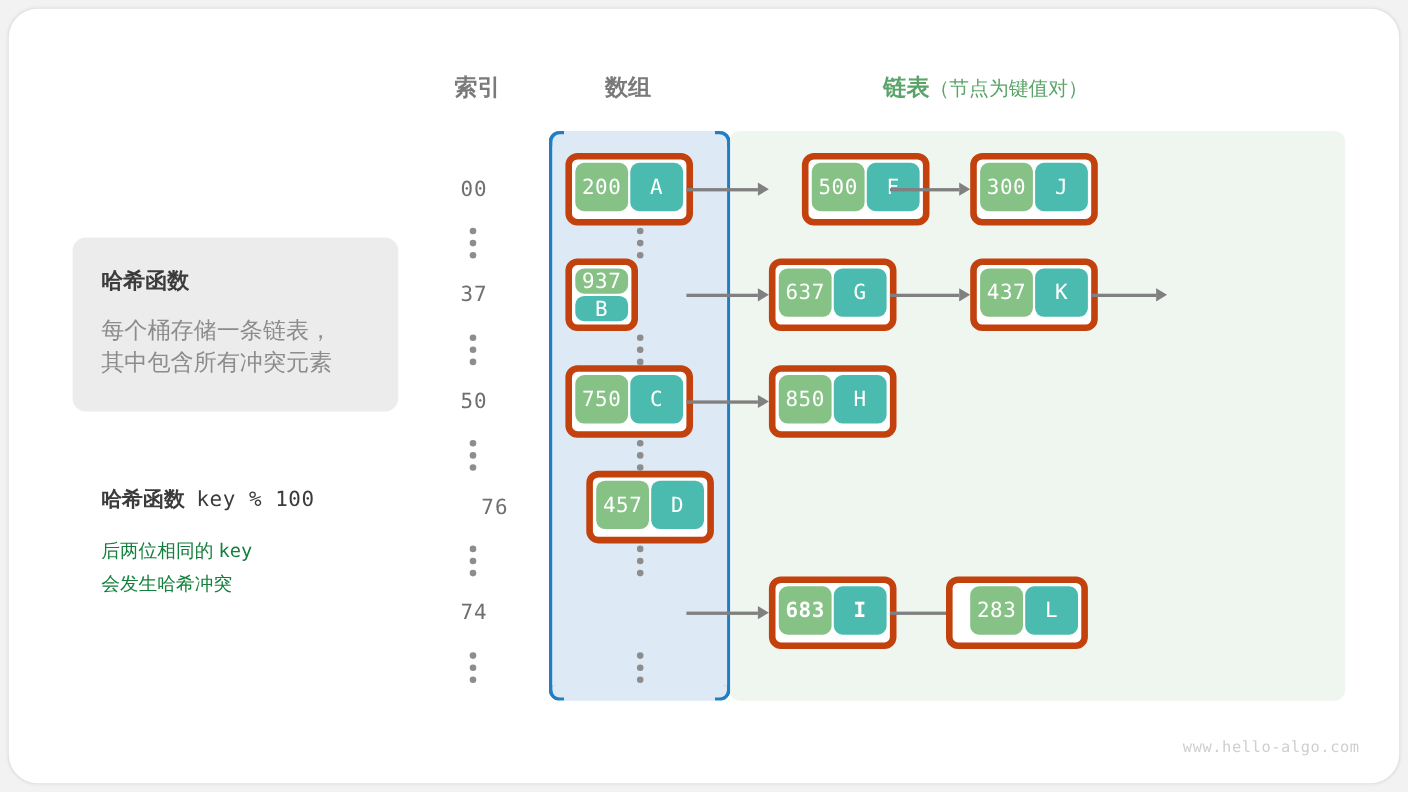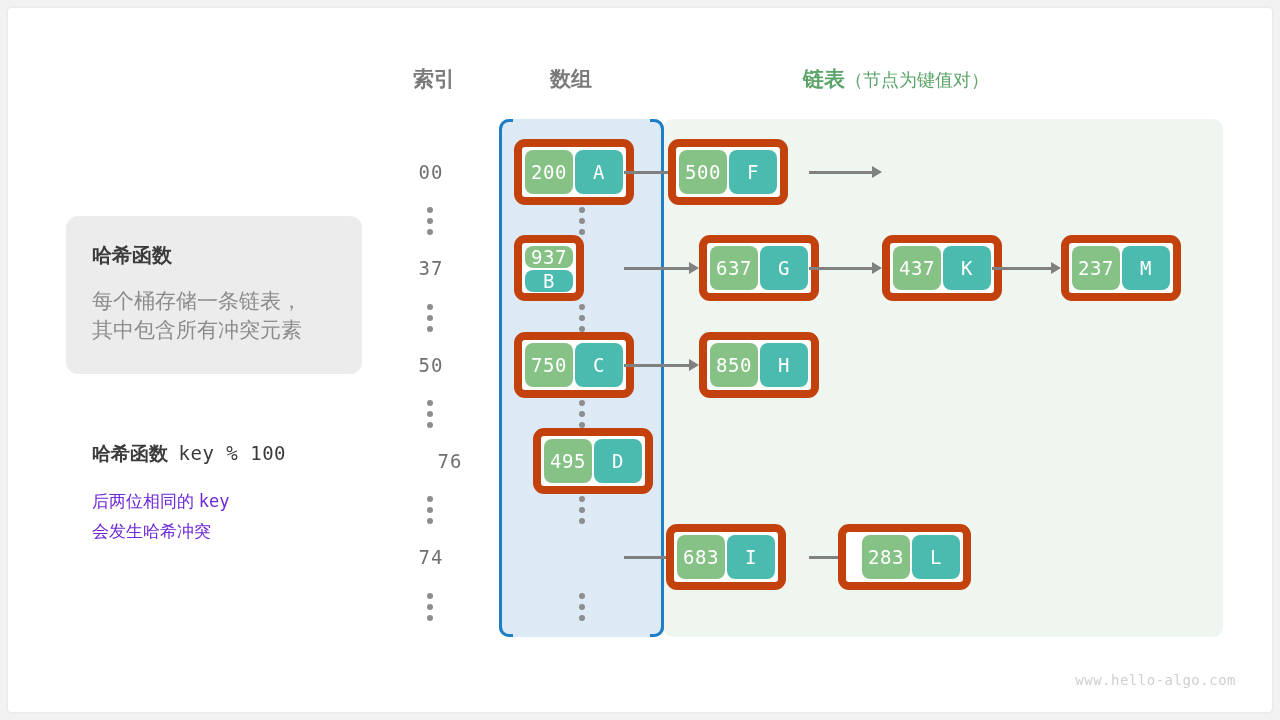"索引" #card { border-radius: 4px -> 26px }
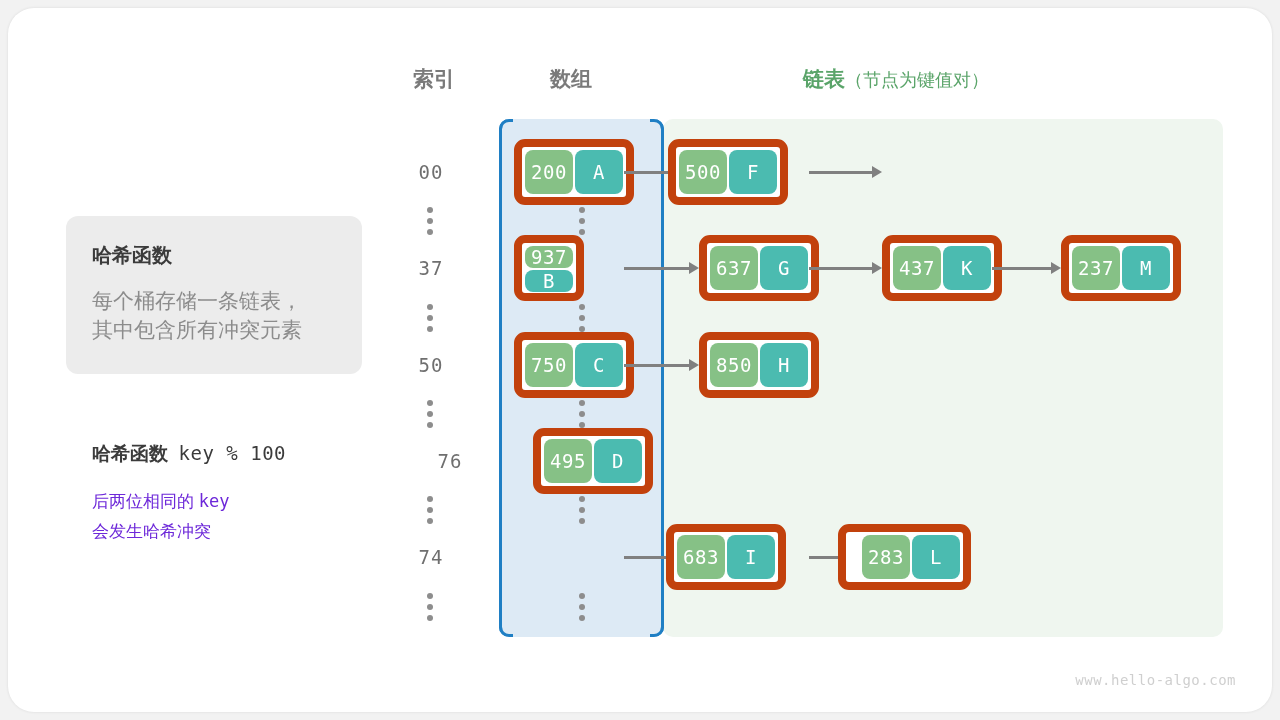"200" .node { border: 8px solid #c2410c -> 6px solid #c2410c }
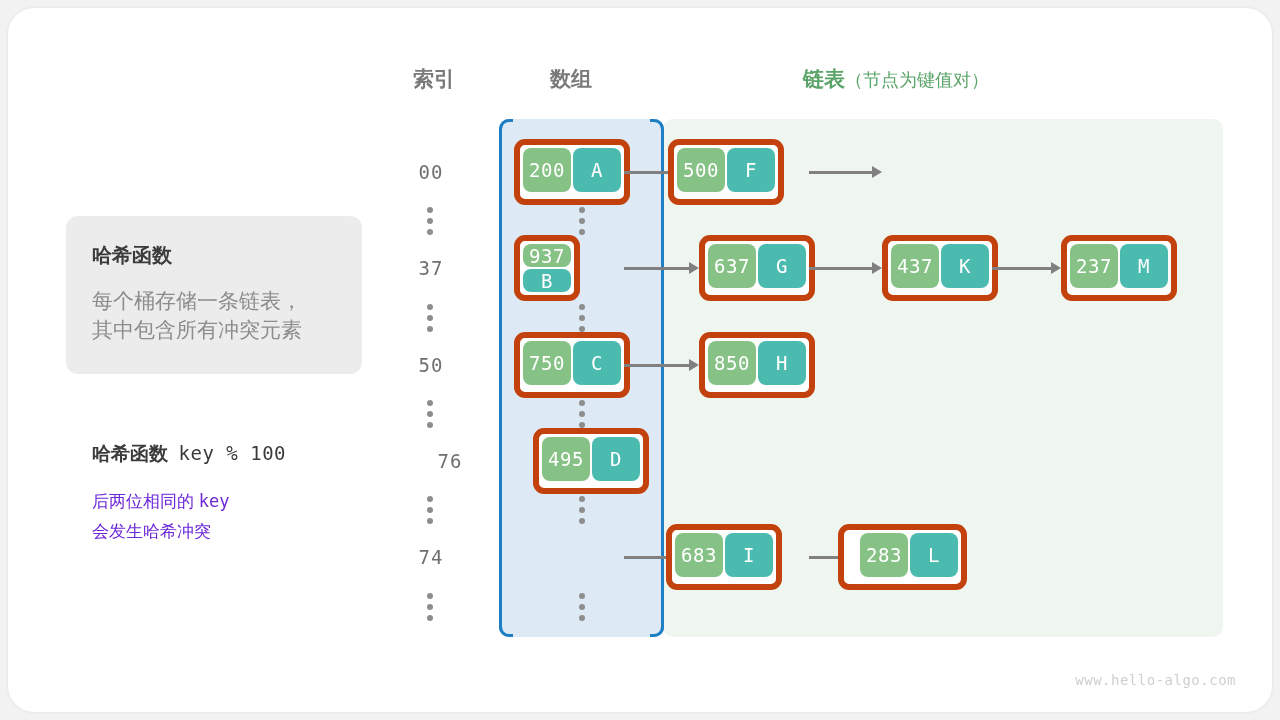"500" div.node { left: 660px -> 721px }
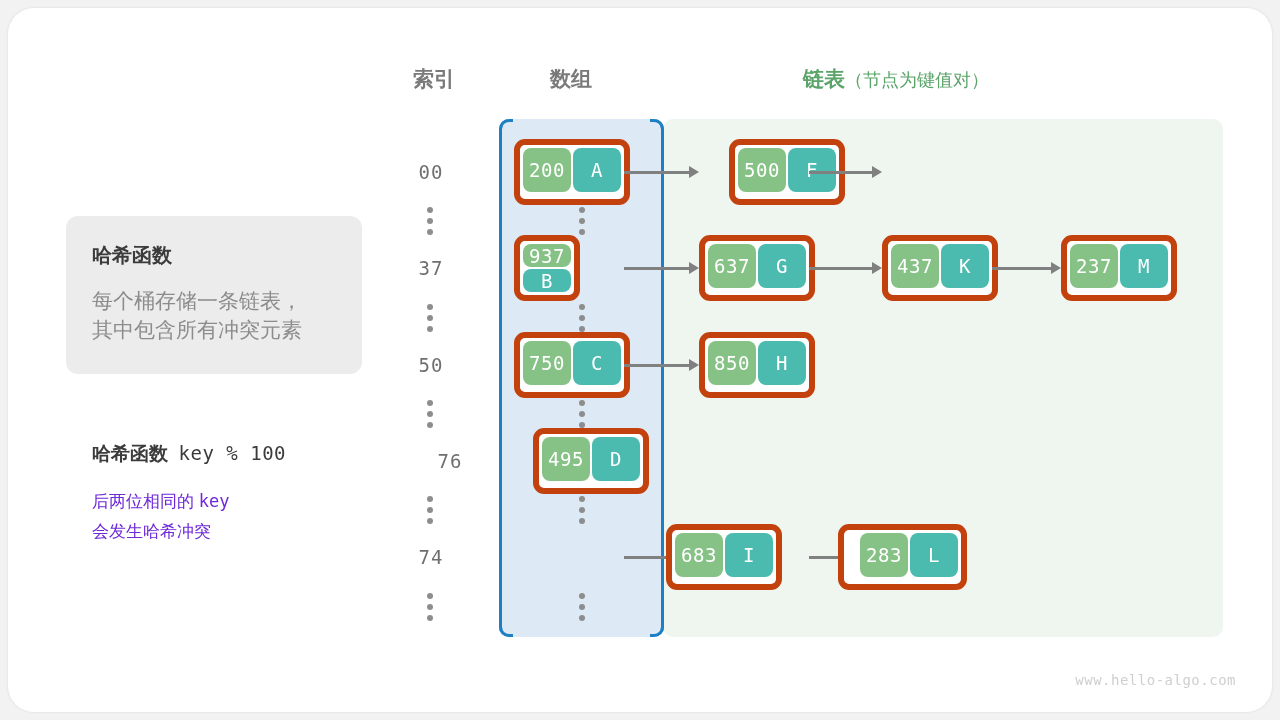"300" div.node { html: none -> <div> <div>300</div> <div>J</div> </div> }
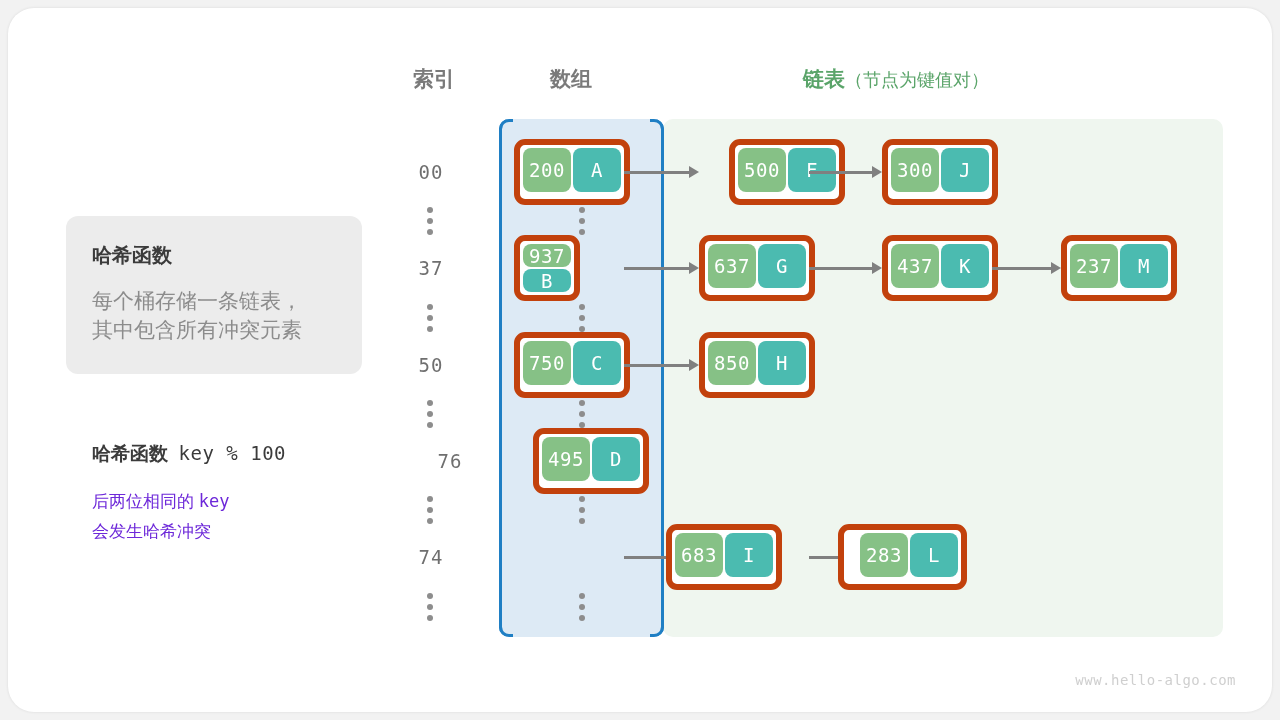"237" div.node { html: <div> <div>237</div> <div>M</div> </div> -> none }
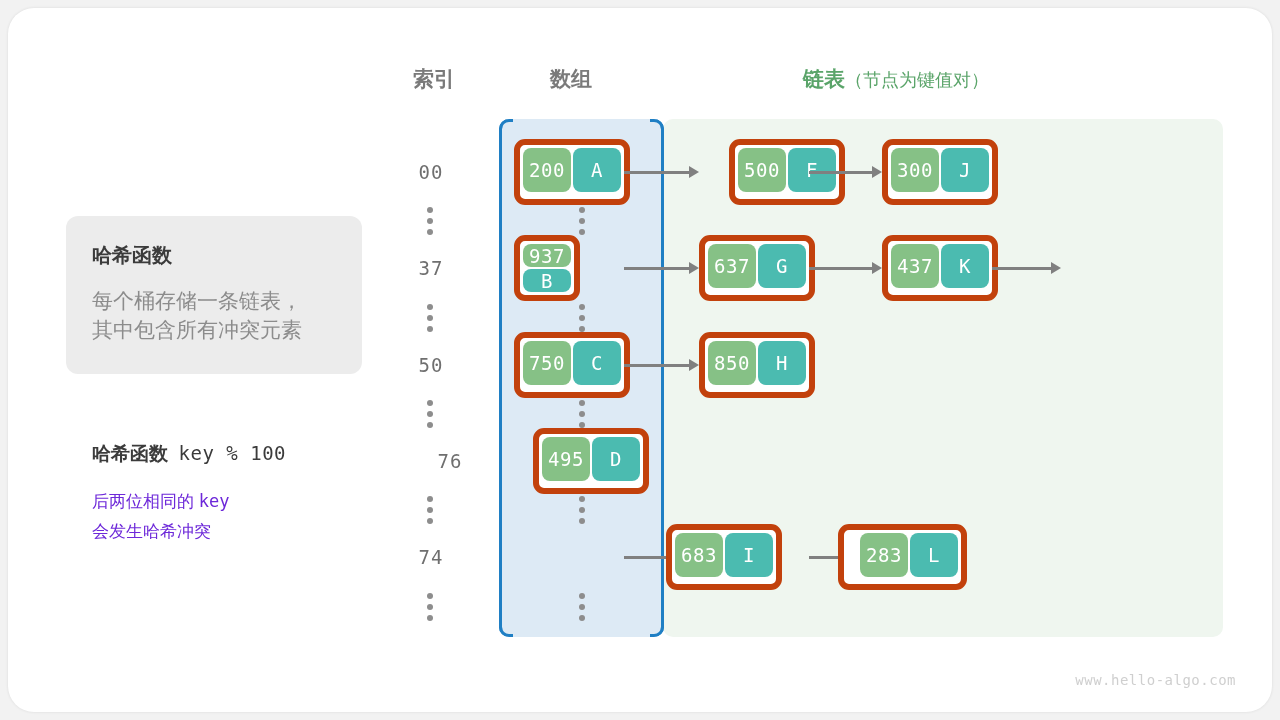"495" div.cell { text: 495 -> 457 }
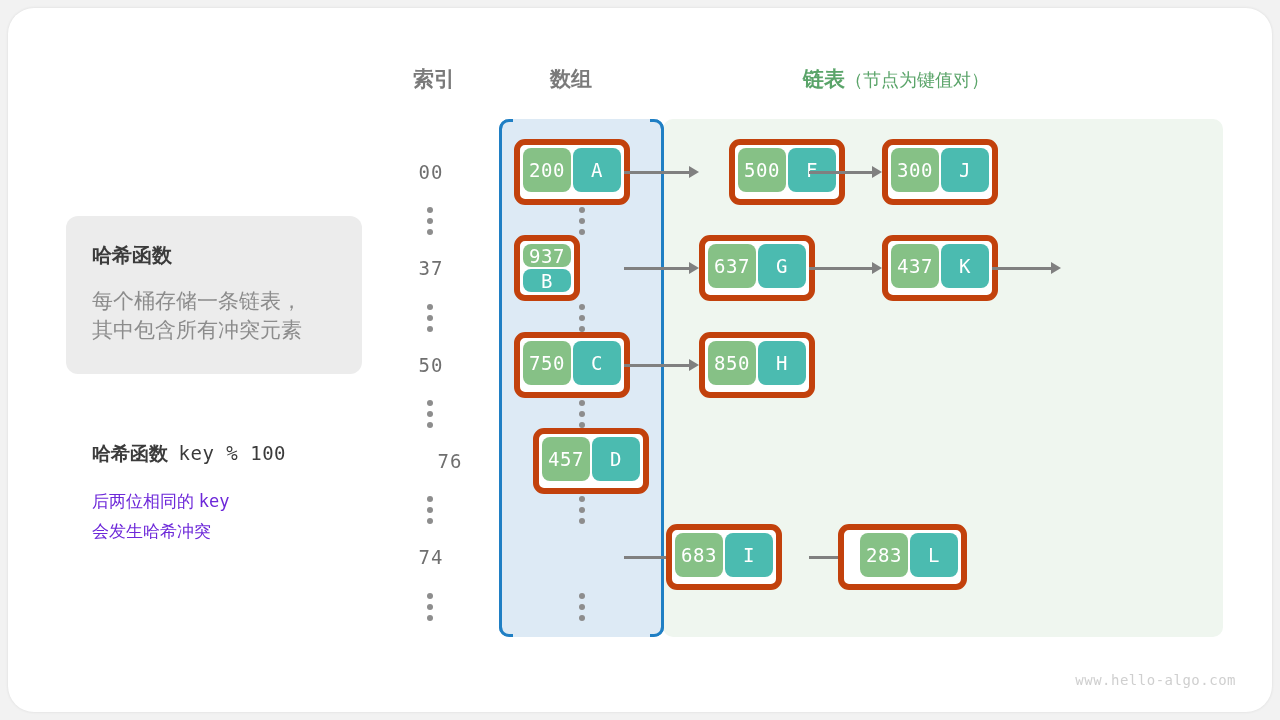"后两位相同的 key" #fn-body { color: #6d28d9 -> #15803d }
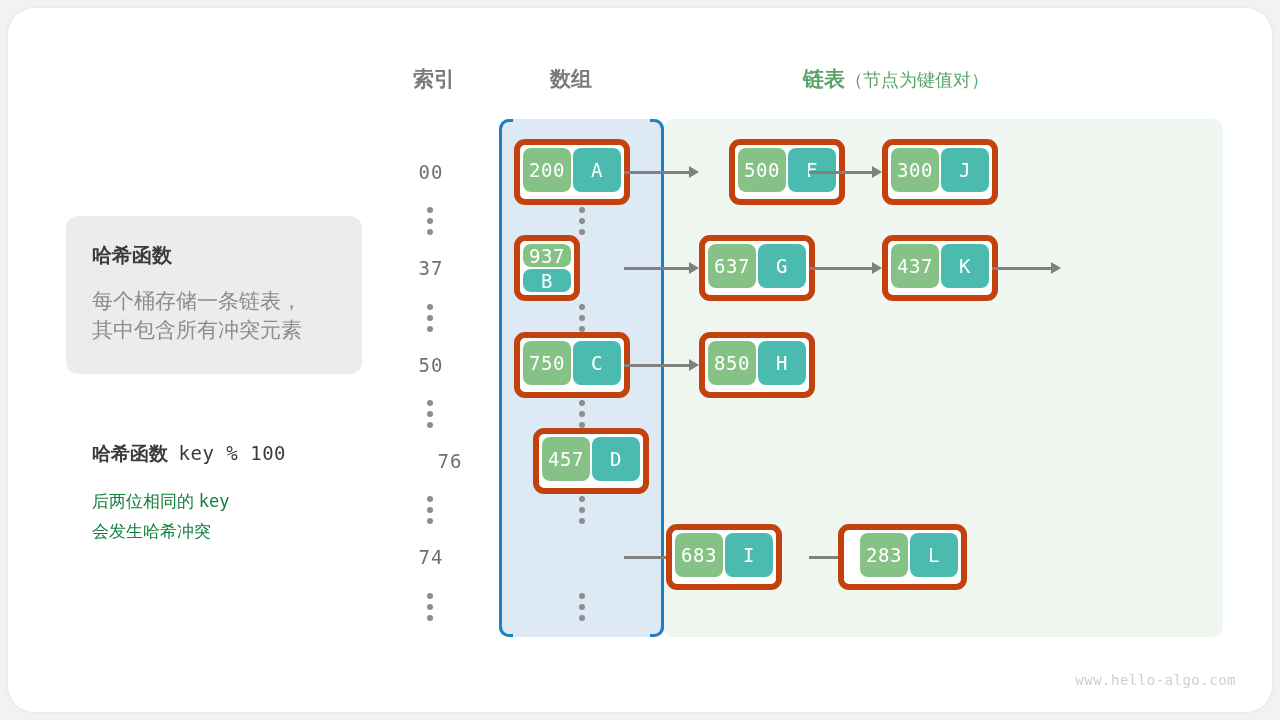"683" div.node { font-weight: none -> bold; left: 658px -> 691px }
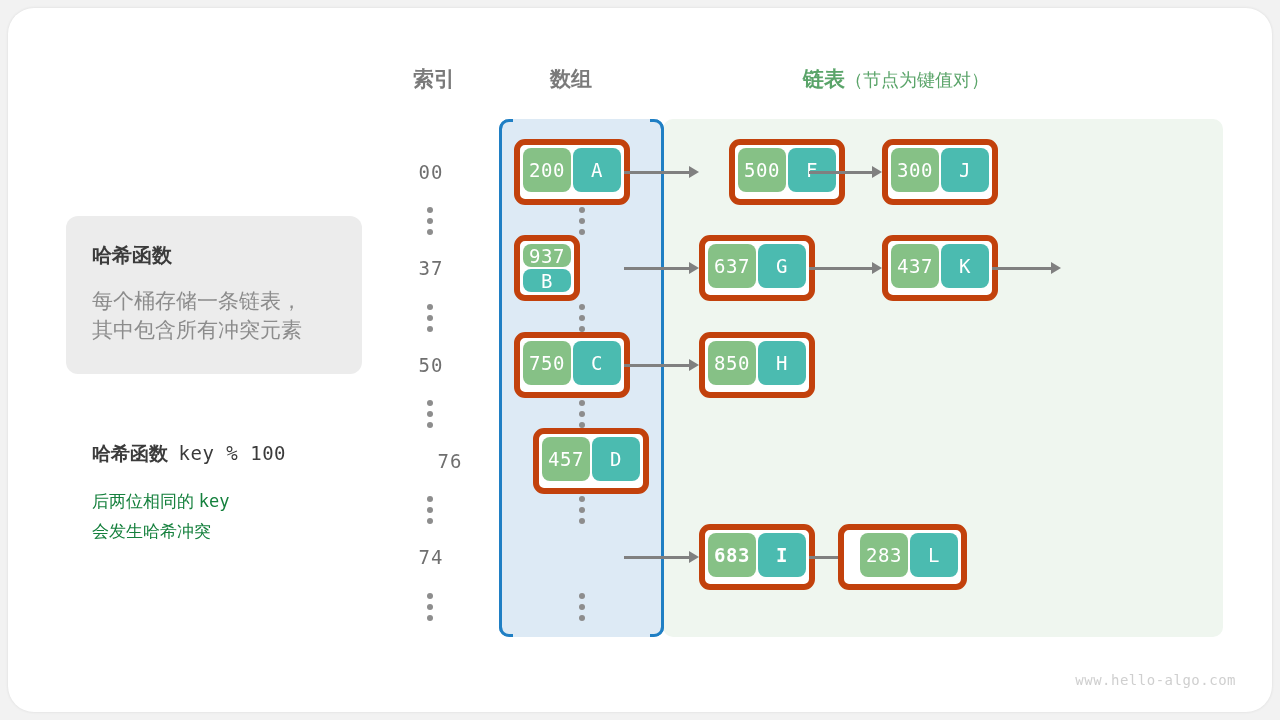"283" div.node { left: 830px -> 852px }
